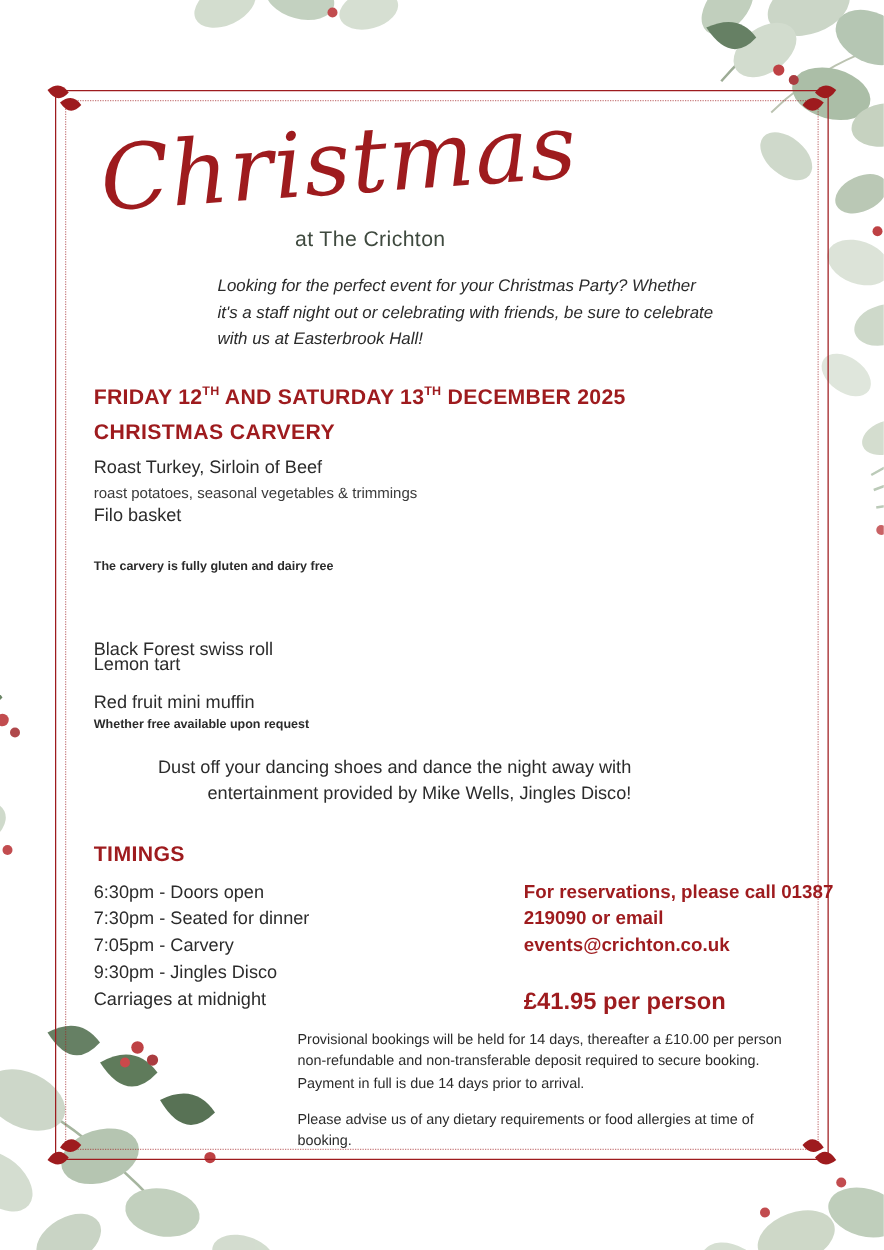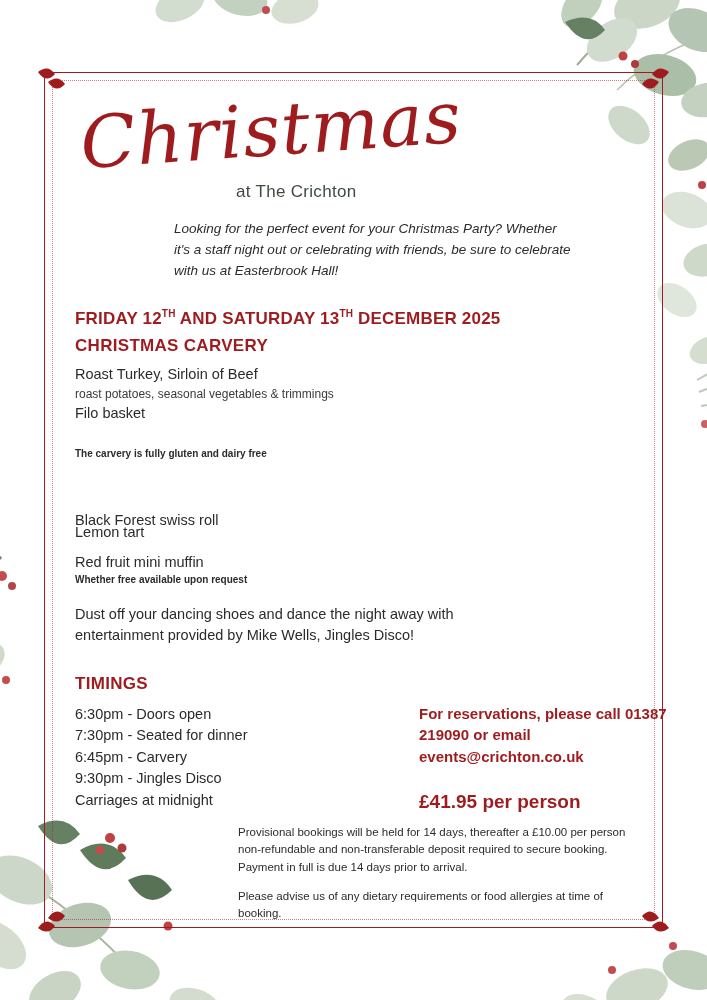"Dust off your dancing shoes" .dance { text-align: none -> right }
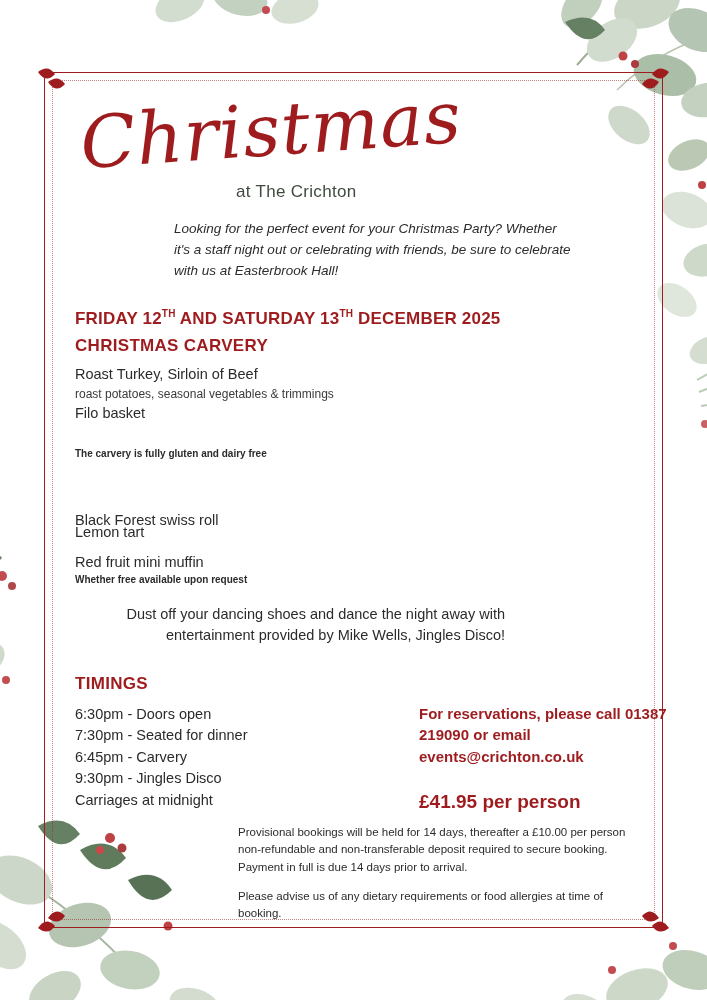"6:45pm - Carvery" div.timing { text: 6:45pm -> 7:05pm }
